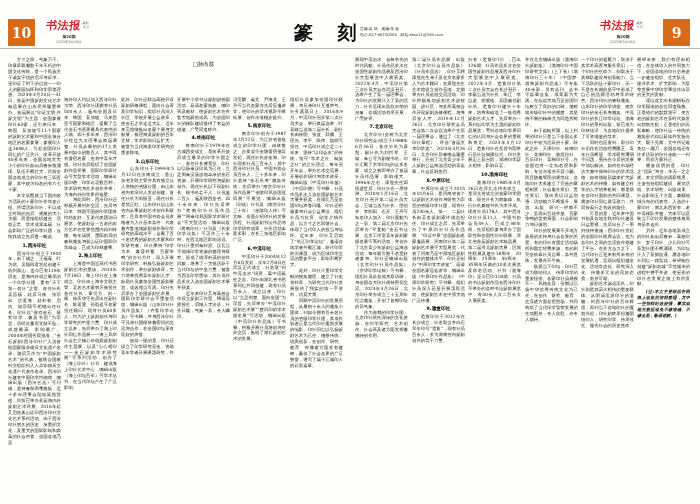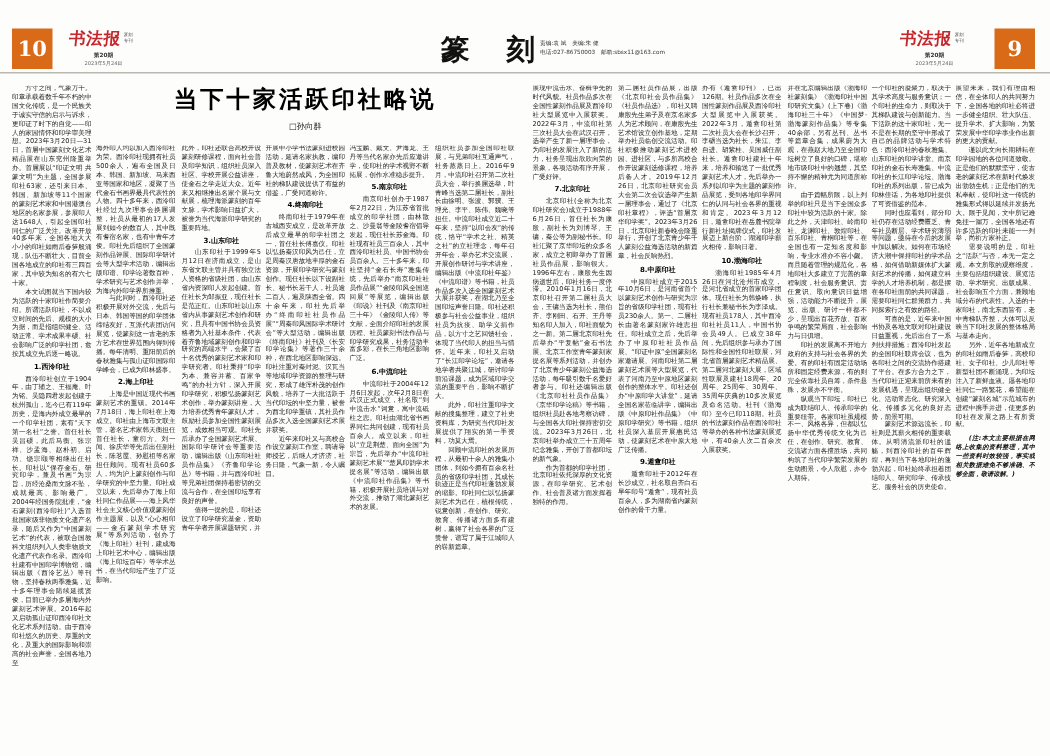"当下十家活跃印社略说" div.article-title { html: <div>当下十家活跃印社略说</div> -> none }
